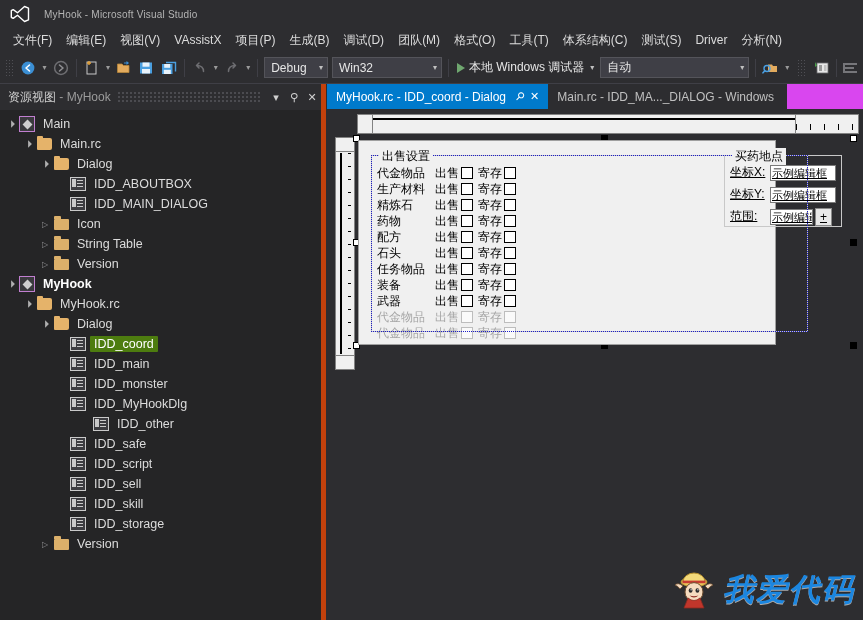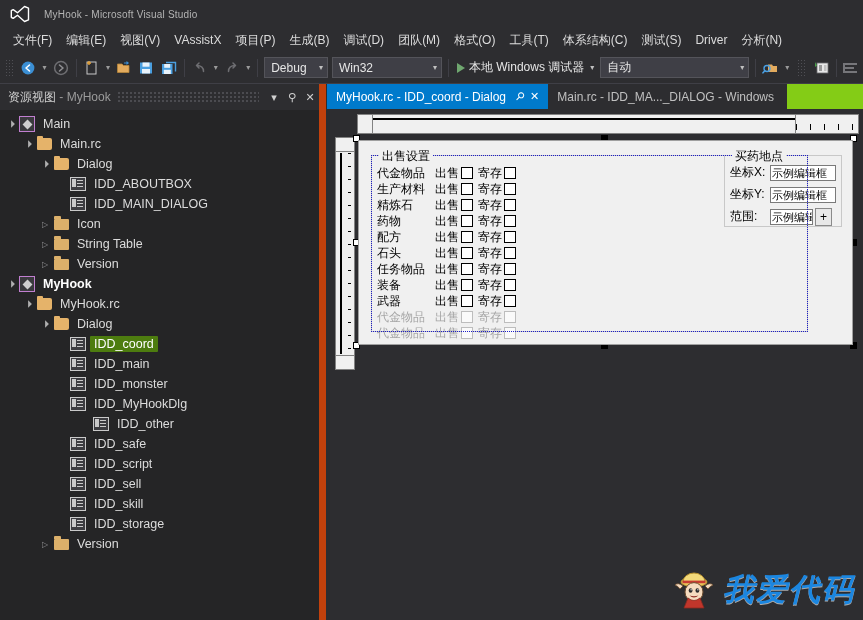"资源视图 - MyHook" #leftpanel { border-right: 7px solid #c2410c -> 5px solid #c2410c }
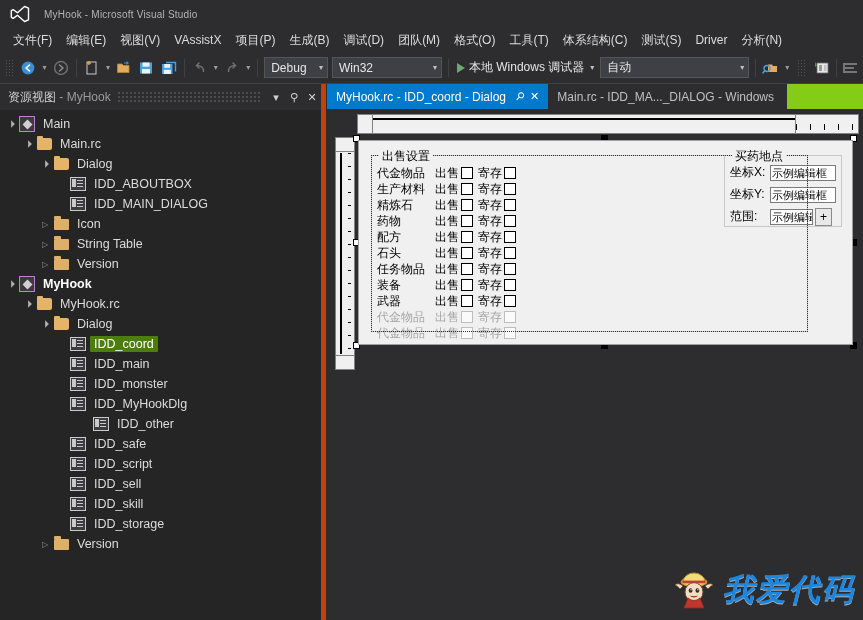"MyHook.rc - IDD_coord - Dialog" #tabstrip { background: #84cc16 -> #d946ef }
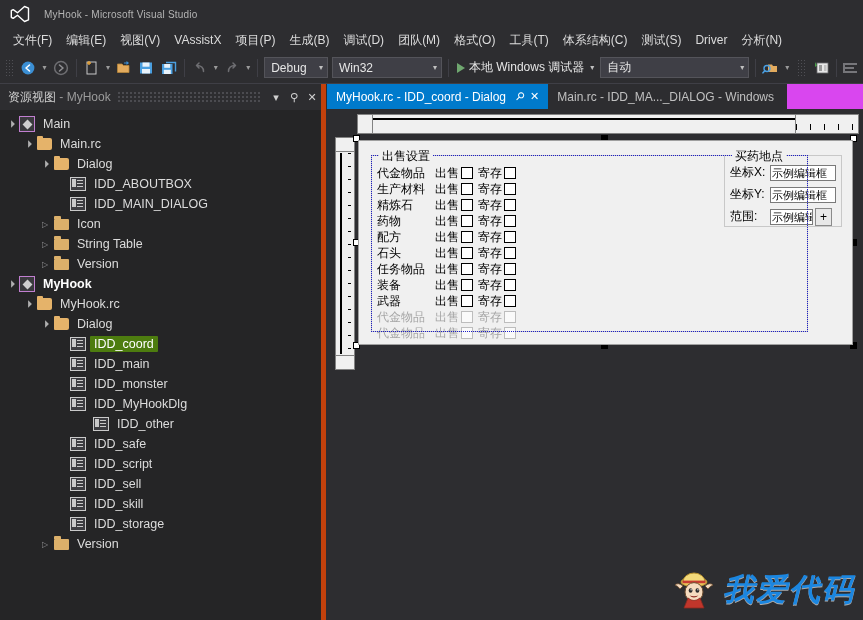"出售设置" #dialog { width: 495px -> 418px }
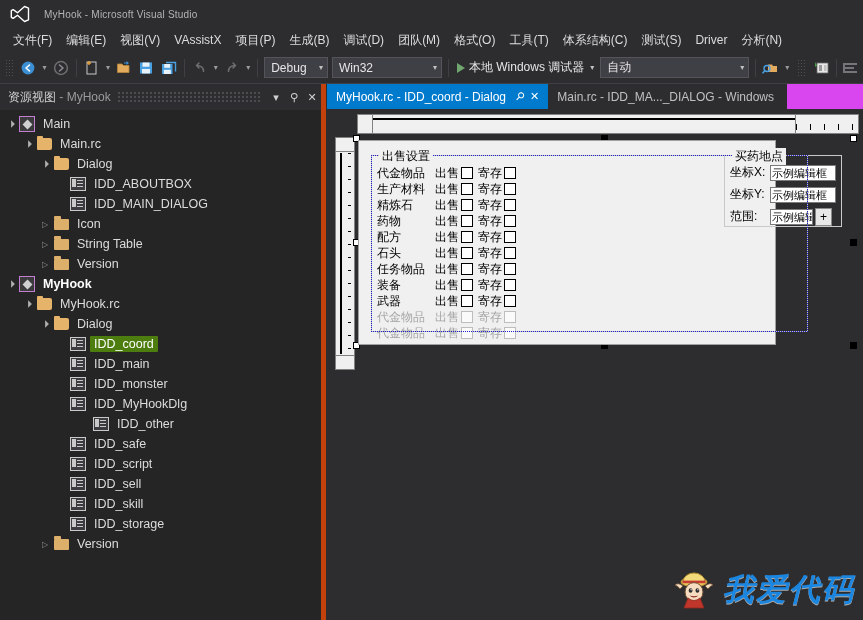"坐标X:" .buy-rows { text-decoration: none -> underline }
